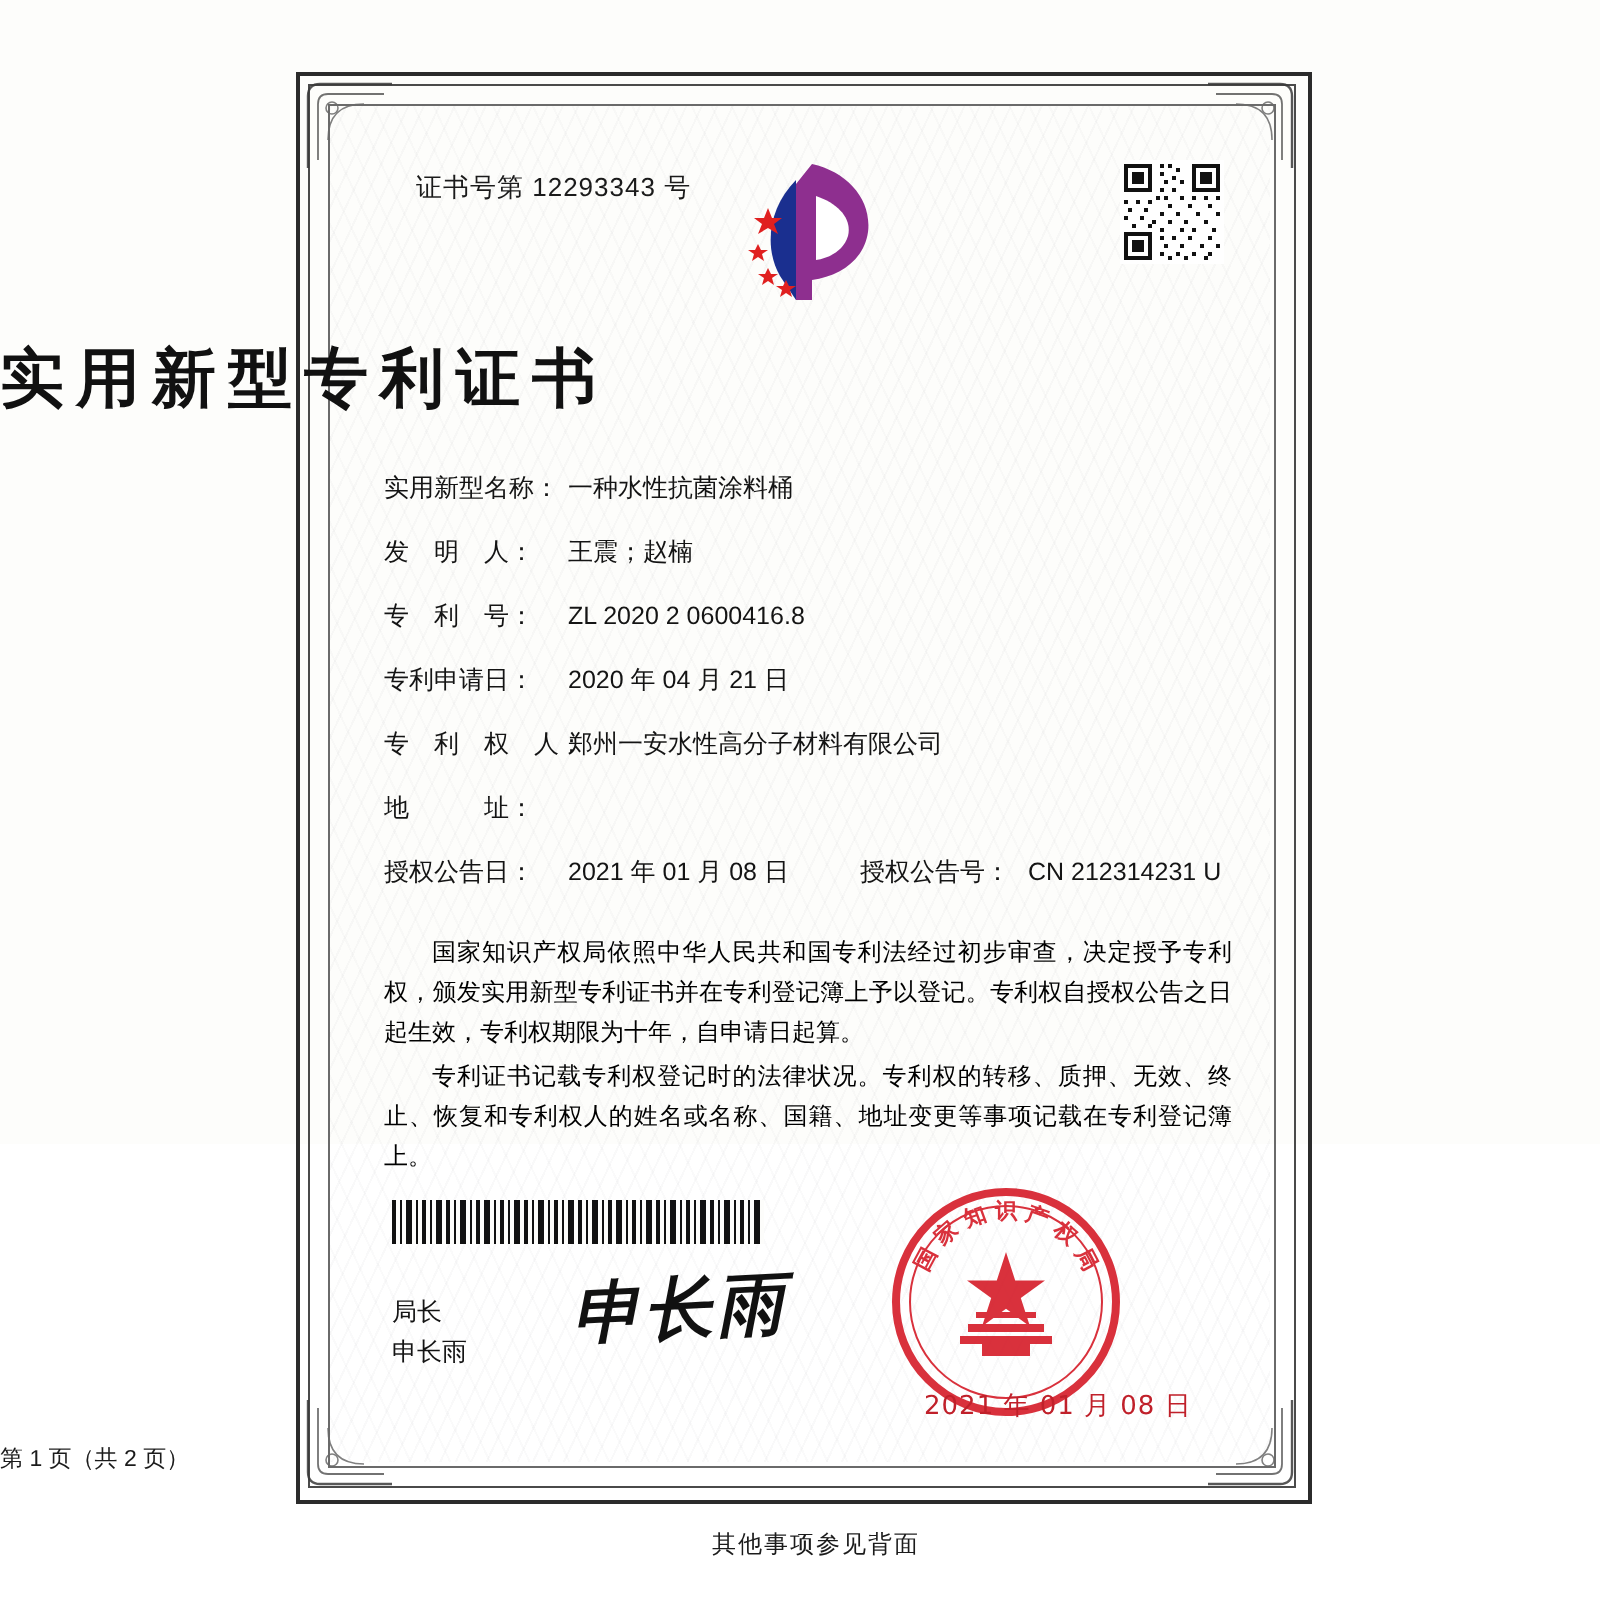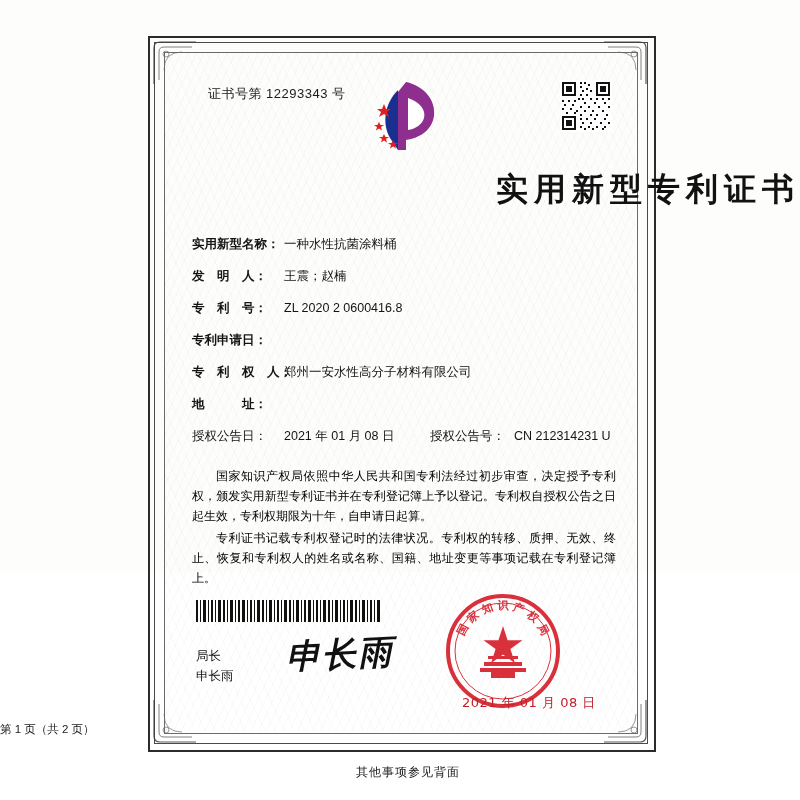"实用新型专利证书" .title { text-align: right -> left }
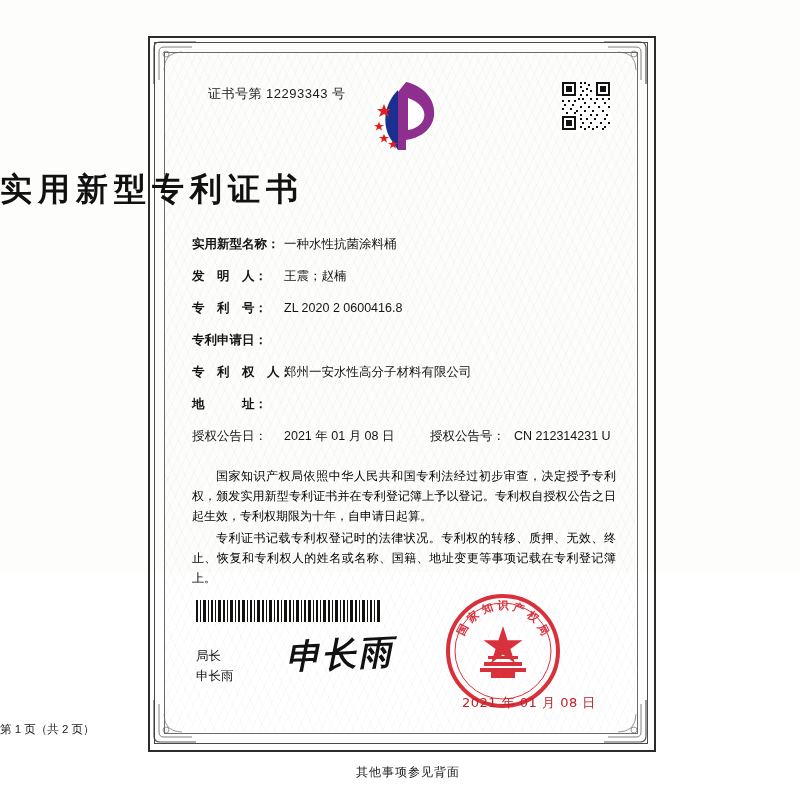"实用新型名称：" .row .lbl { font-weight: bold -> none }
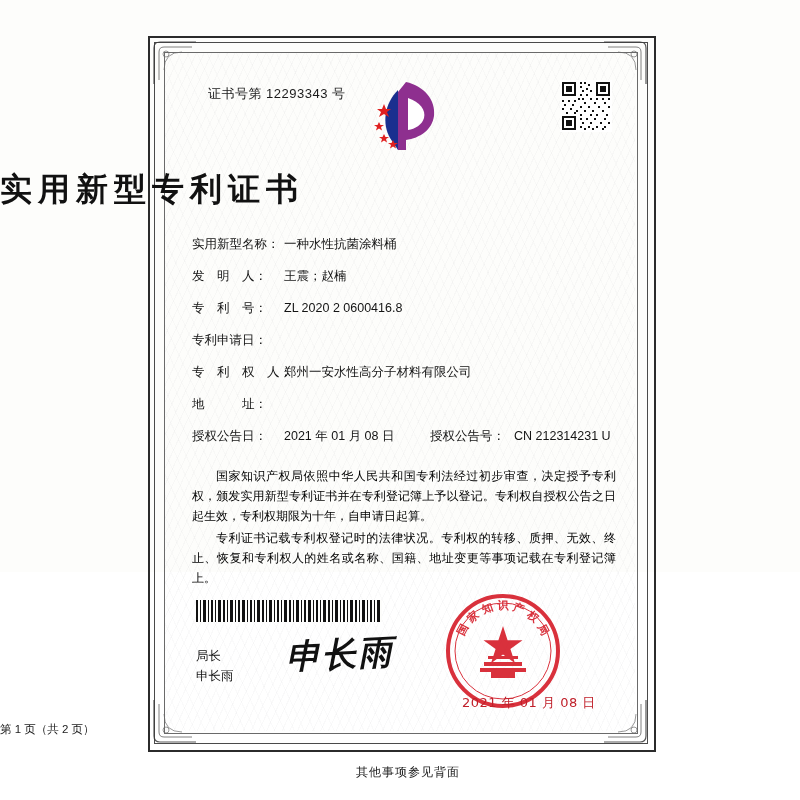"2020 年 04 月 21" span.val { html: none -> <span>2020 年 04 月 21 日</span> }
